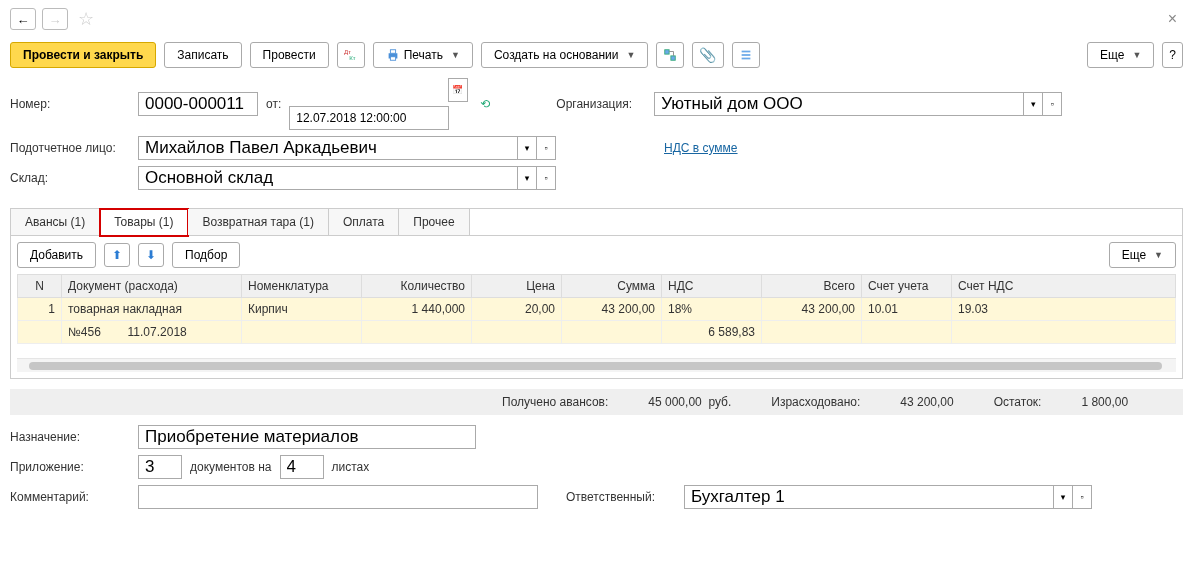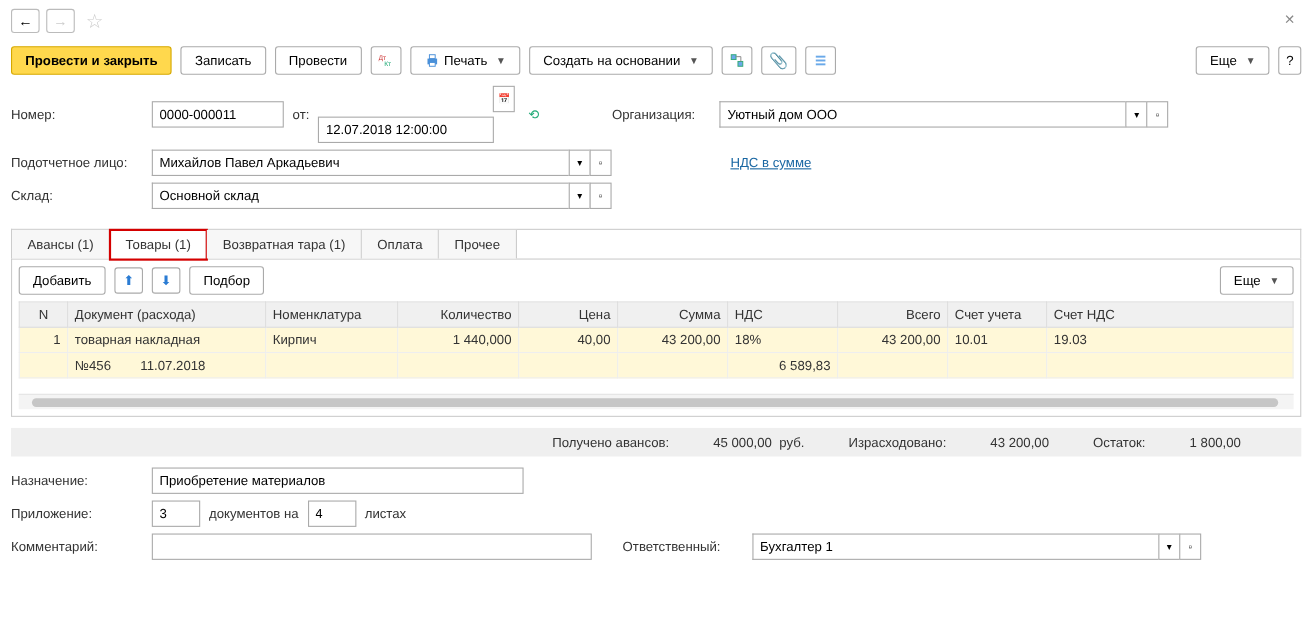"0000-000011" .field { font-size: 12px -> 17px }
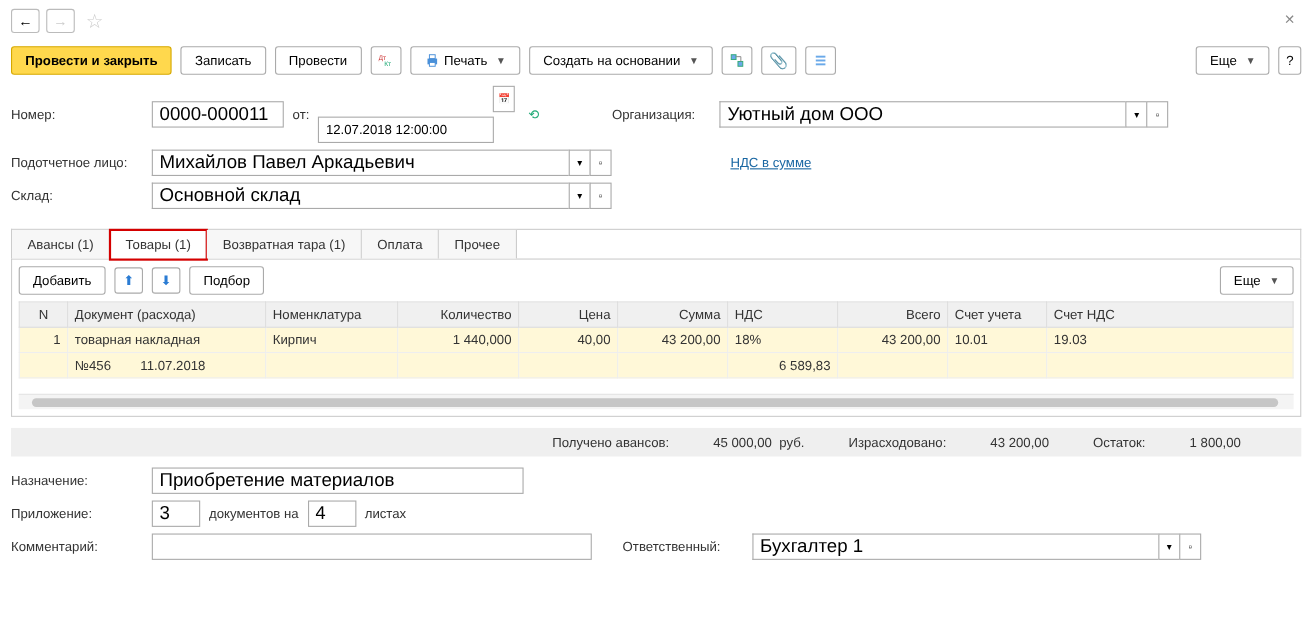"40,00" td.num-col { text: 40,00 -> 20,00 }
